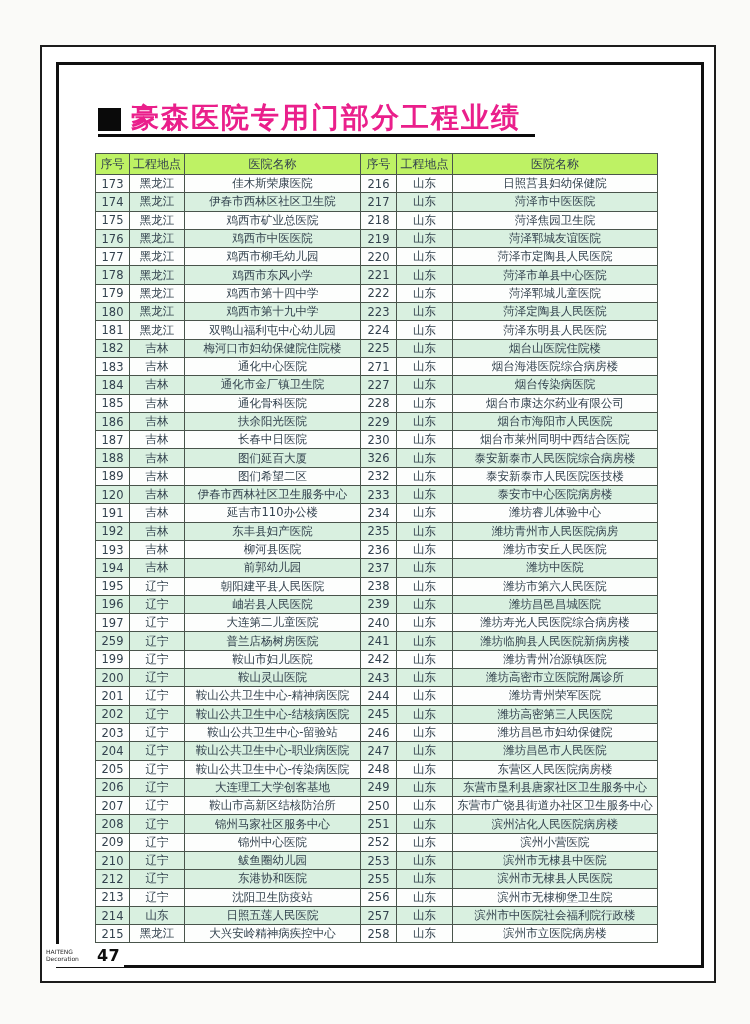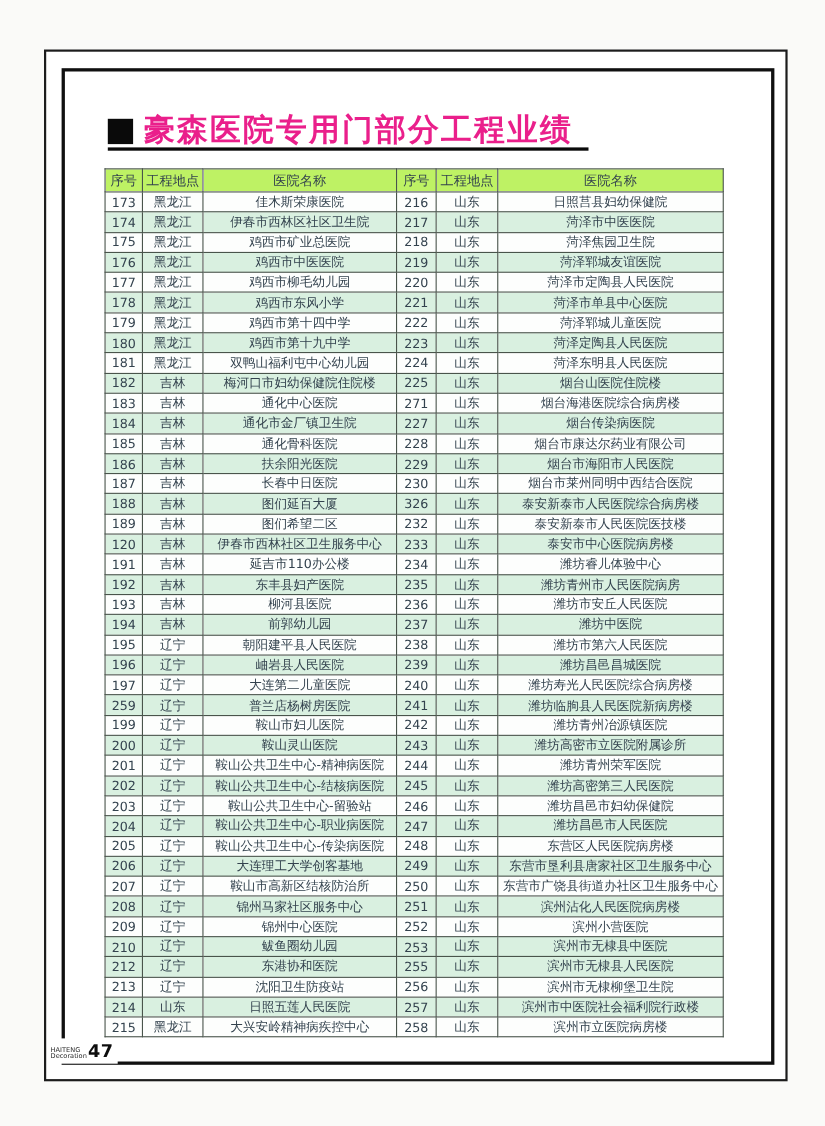"47" .page-footer { align-items: flex-end -> center; gap: none -> 17px }
